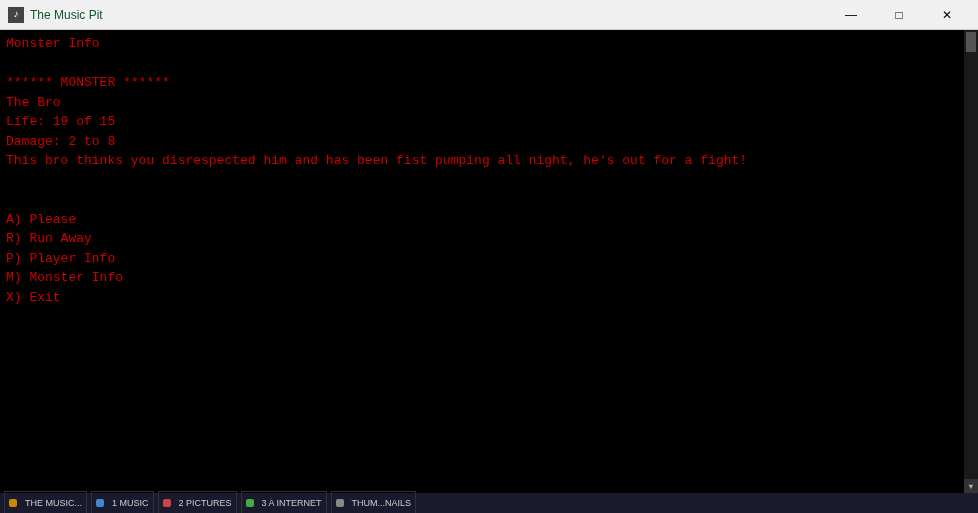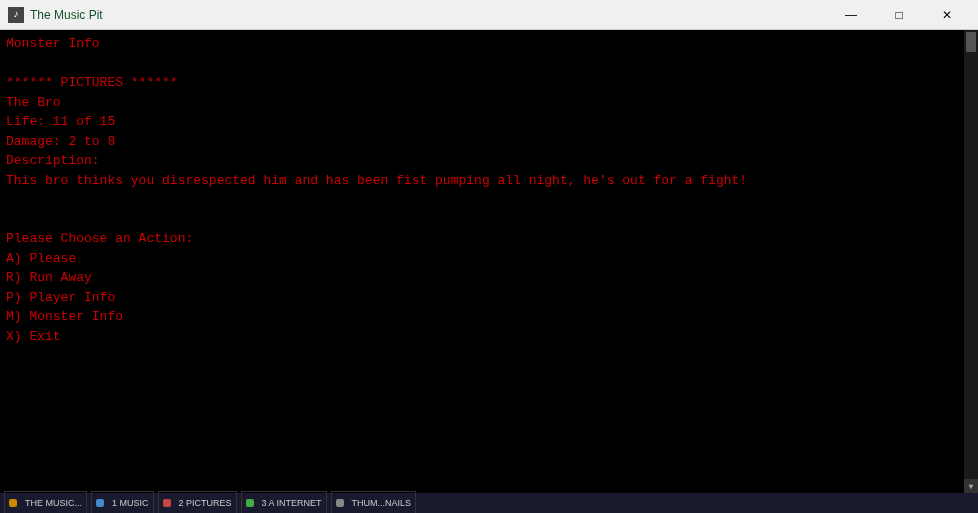"****** PICTURES ******" div.terminal-line { text: PICTURES -> MONSTER }
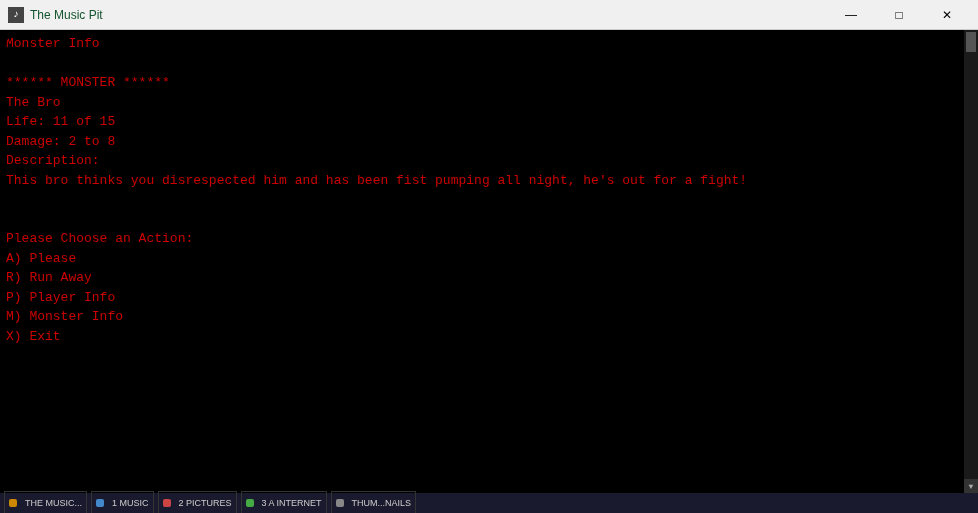"Life: 11 of 15" div.terminal-line { text: 11 -> 19 }
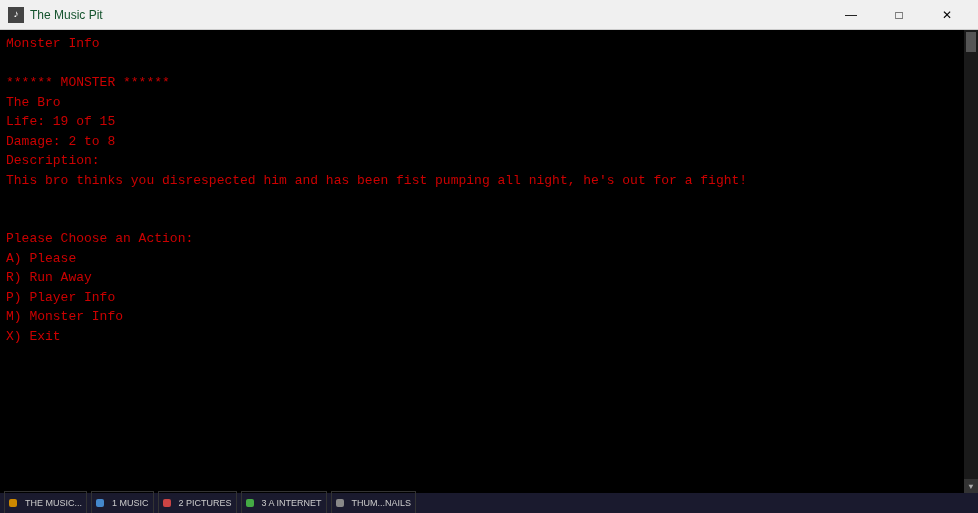"Description:" div.terminal-line { html: <div>Description:</div> -> none }
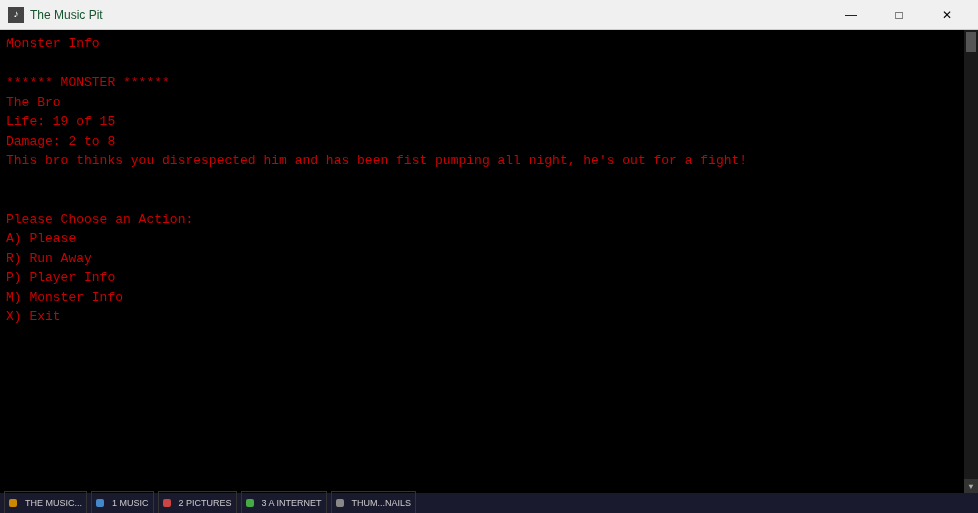"Please Choose an Action:" div.terminal-line { html: <div>Please Choose an Action:</div> -> none }
